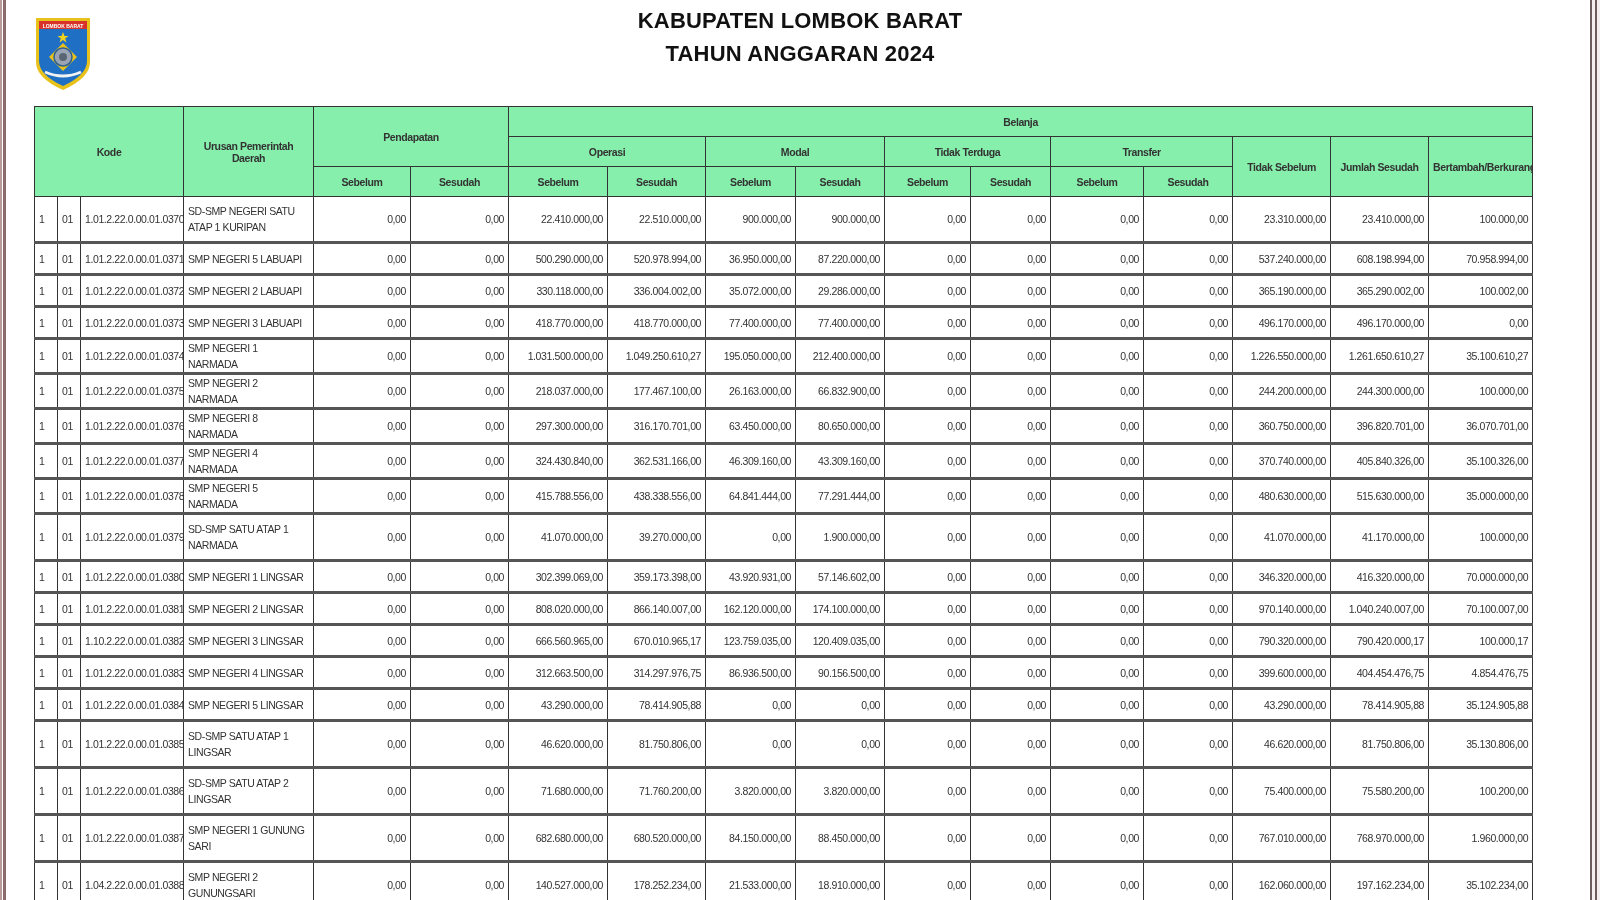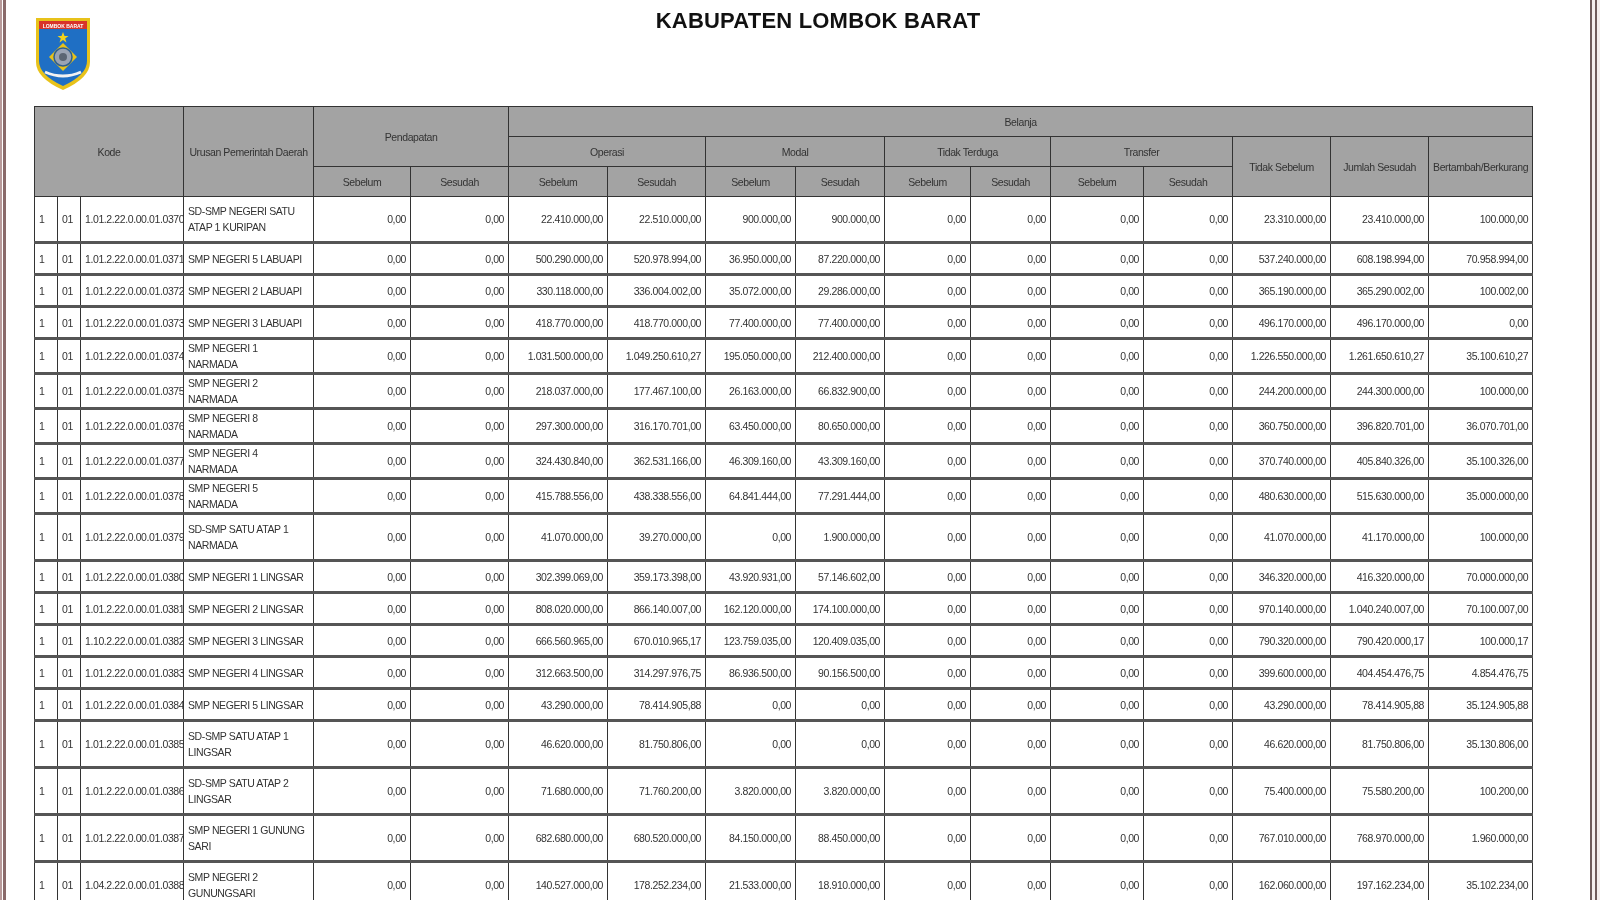"KABUPATEN LOMBOK BARAT" .titles { left: 100px -> 82px }
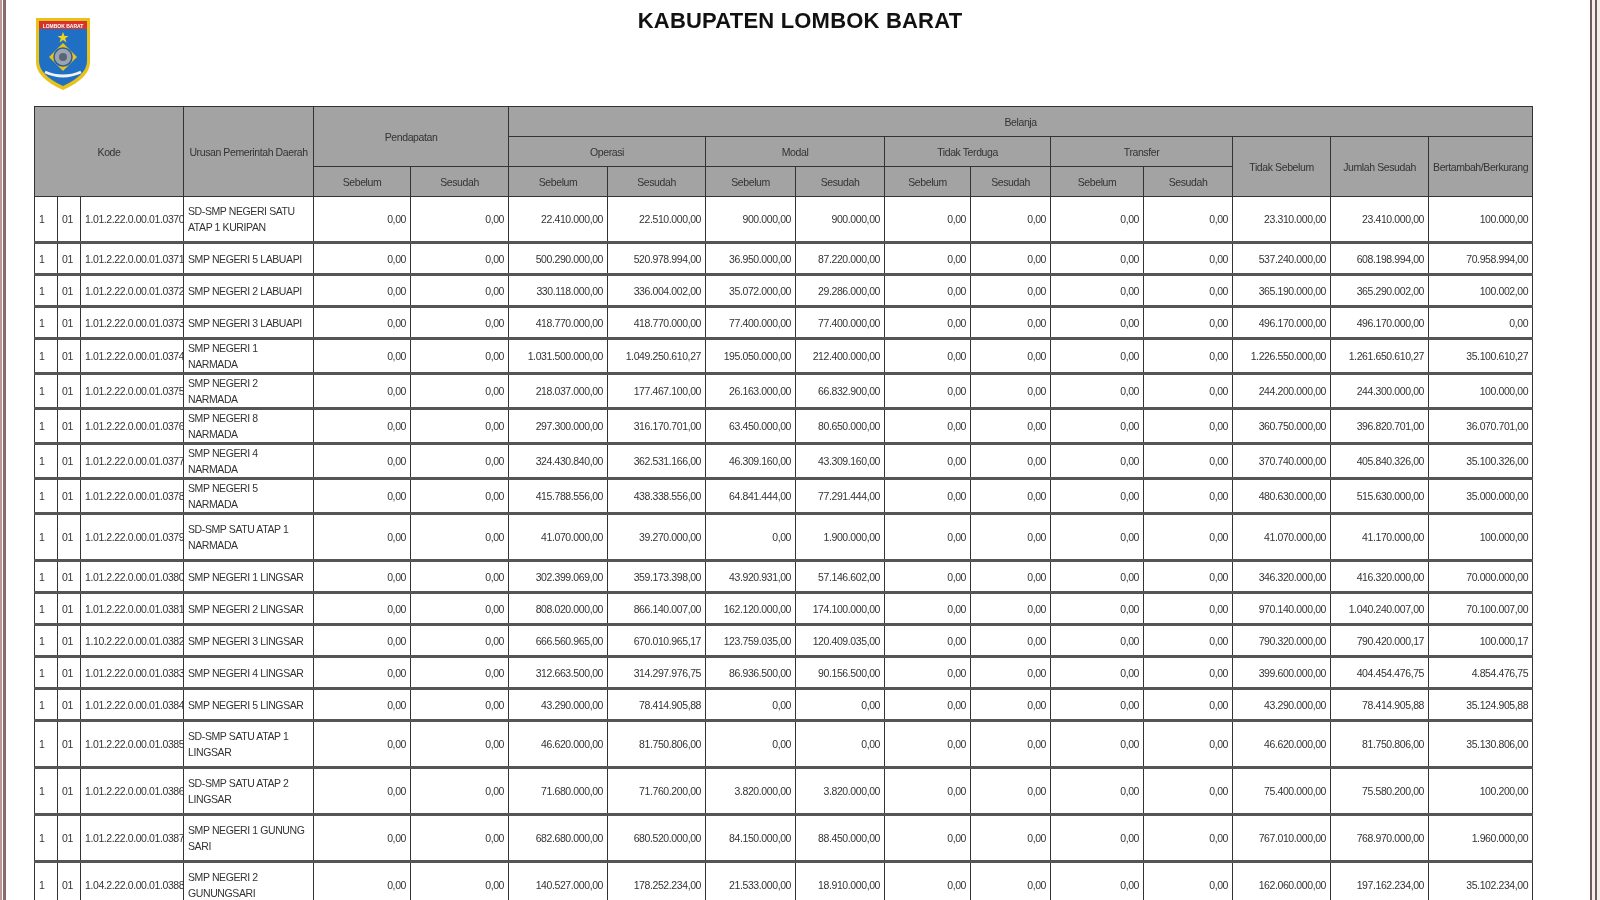"TAHUN ANGGARAN 2024" div { html: none -> <div>TAHUN ANGGARAN 2024</div> }
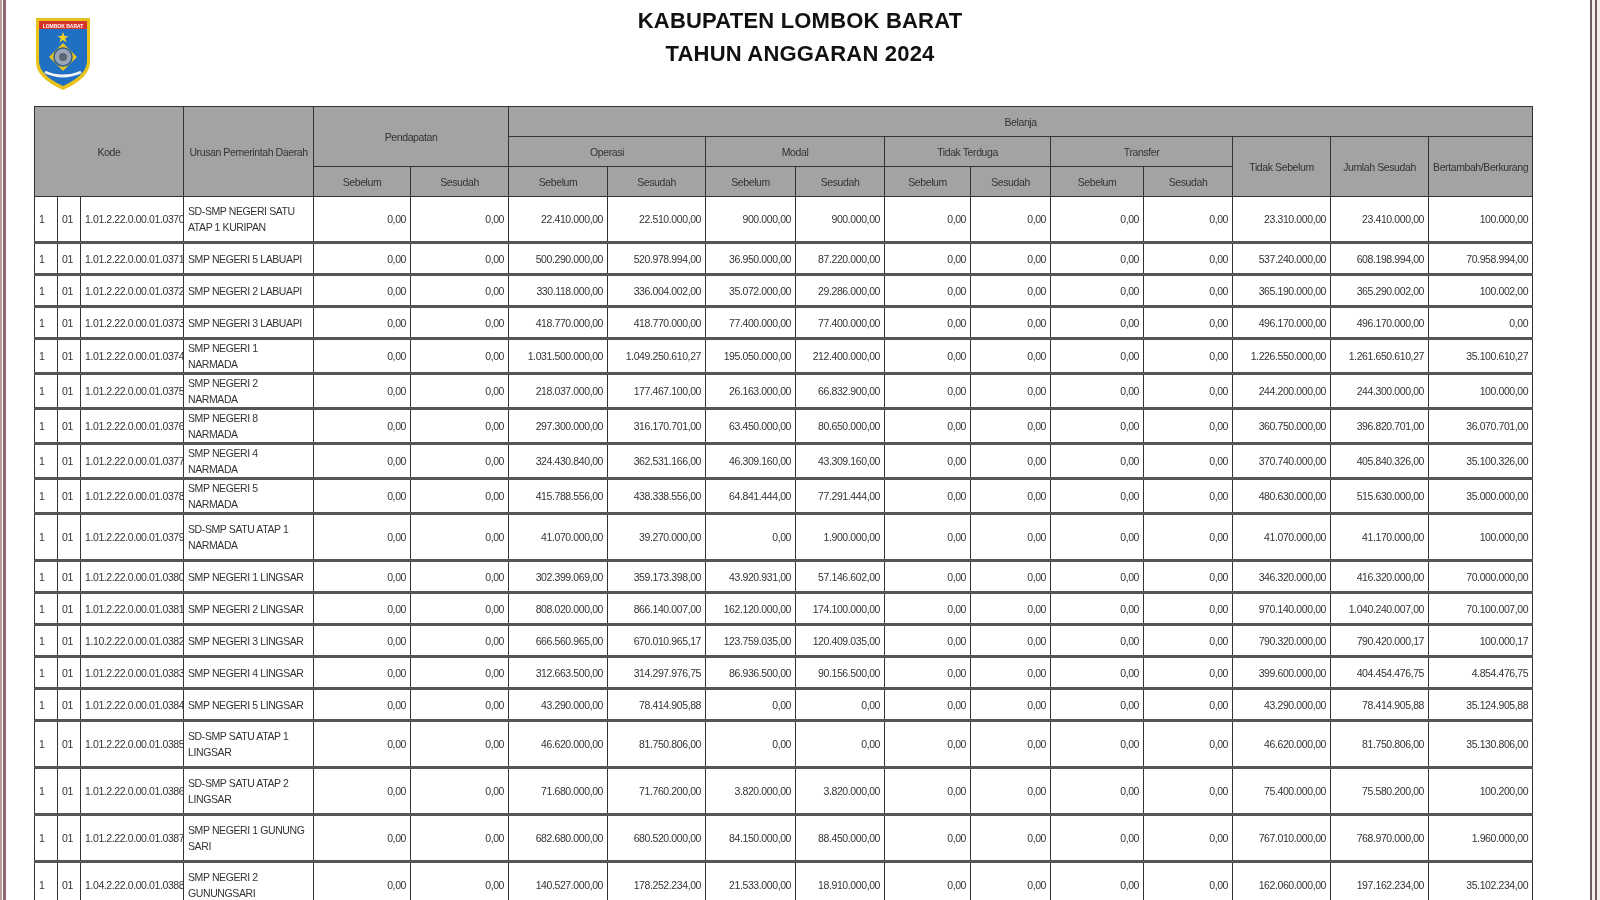"Belanja" table.apbd th { background: #a3a3a3 -> #86efac; font-weight: normal -> bold }
